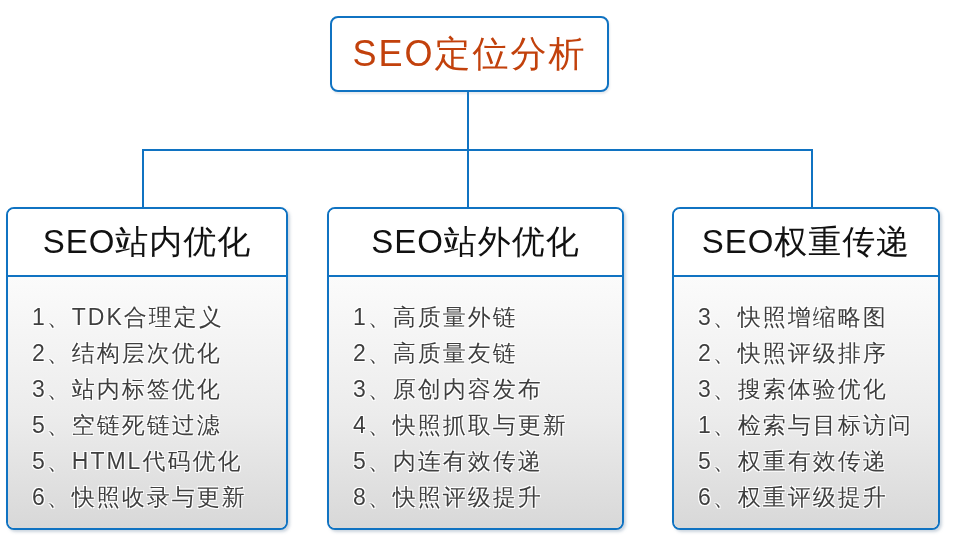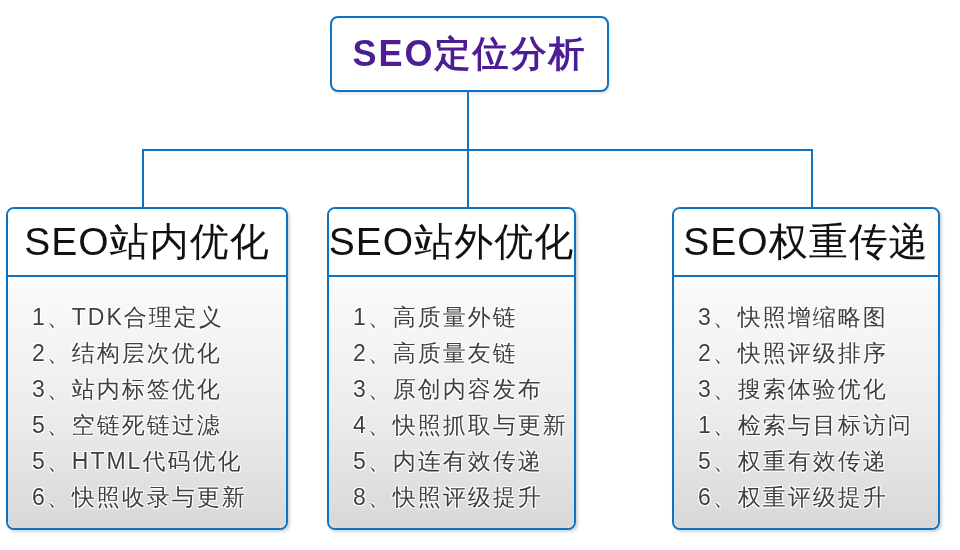"SEO定位分析" .root-node .root-label { color: #4c1d95 -> #c2410c; font-weight: 700 -> 400 }
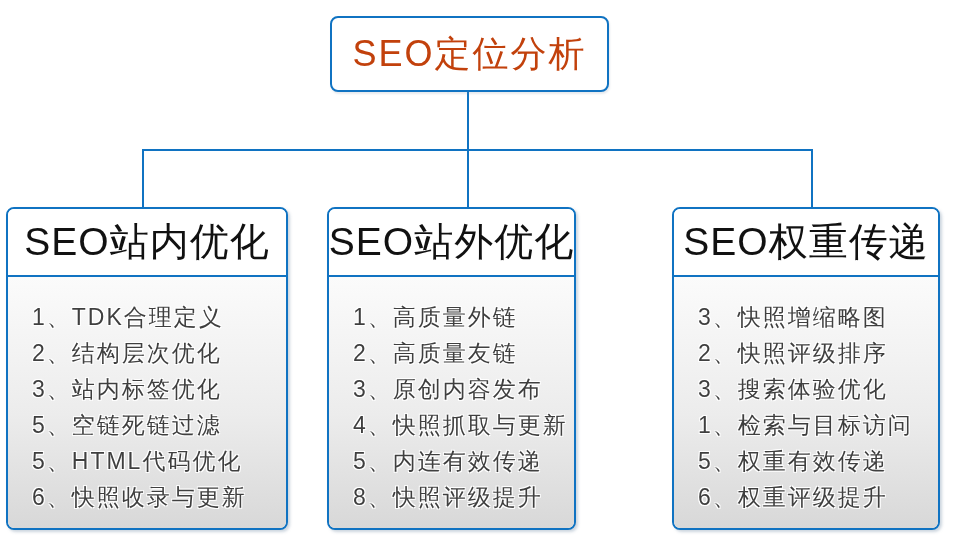"SEO站内优化" .card-title { font-size: 39px -> 33px }
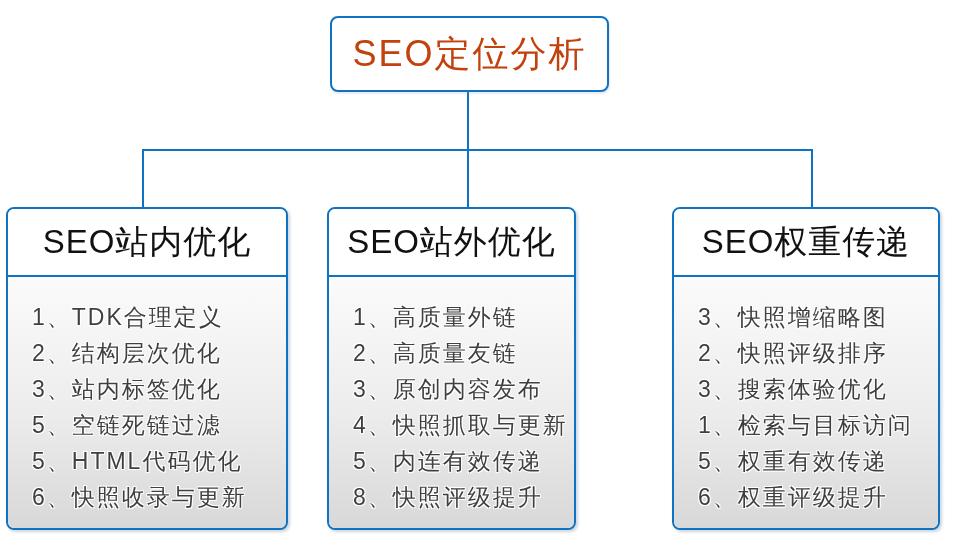"SEO站外优化" .card.c2 { width: 249px -> 297px }
